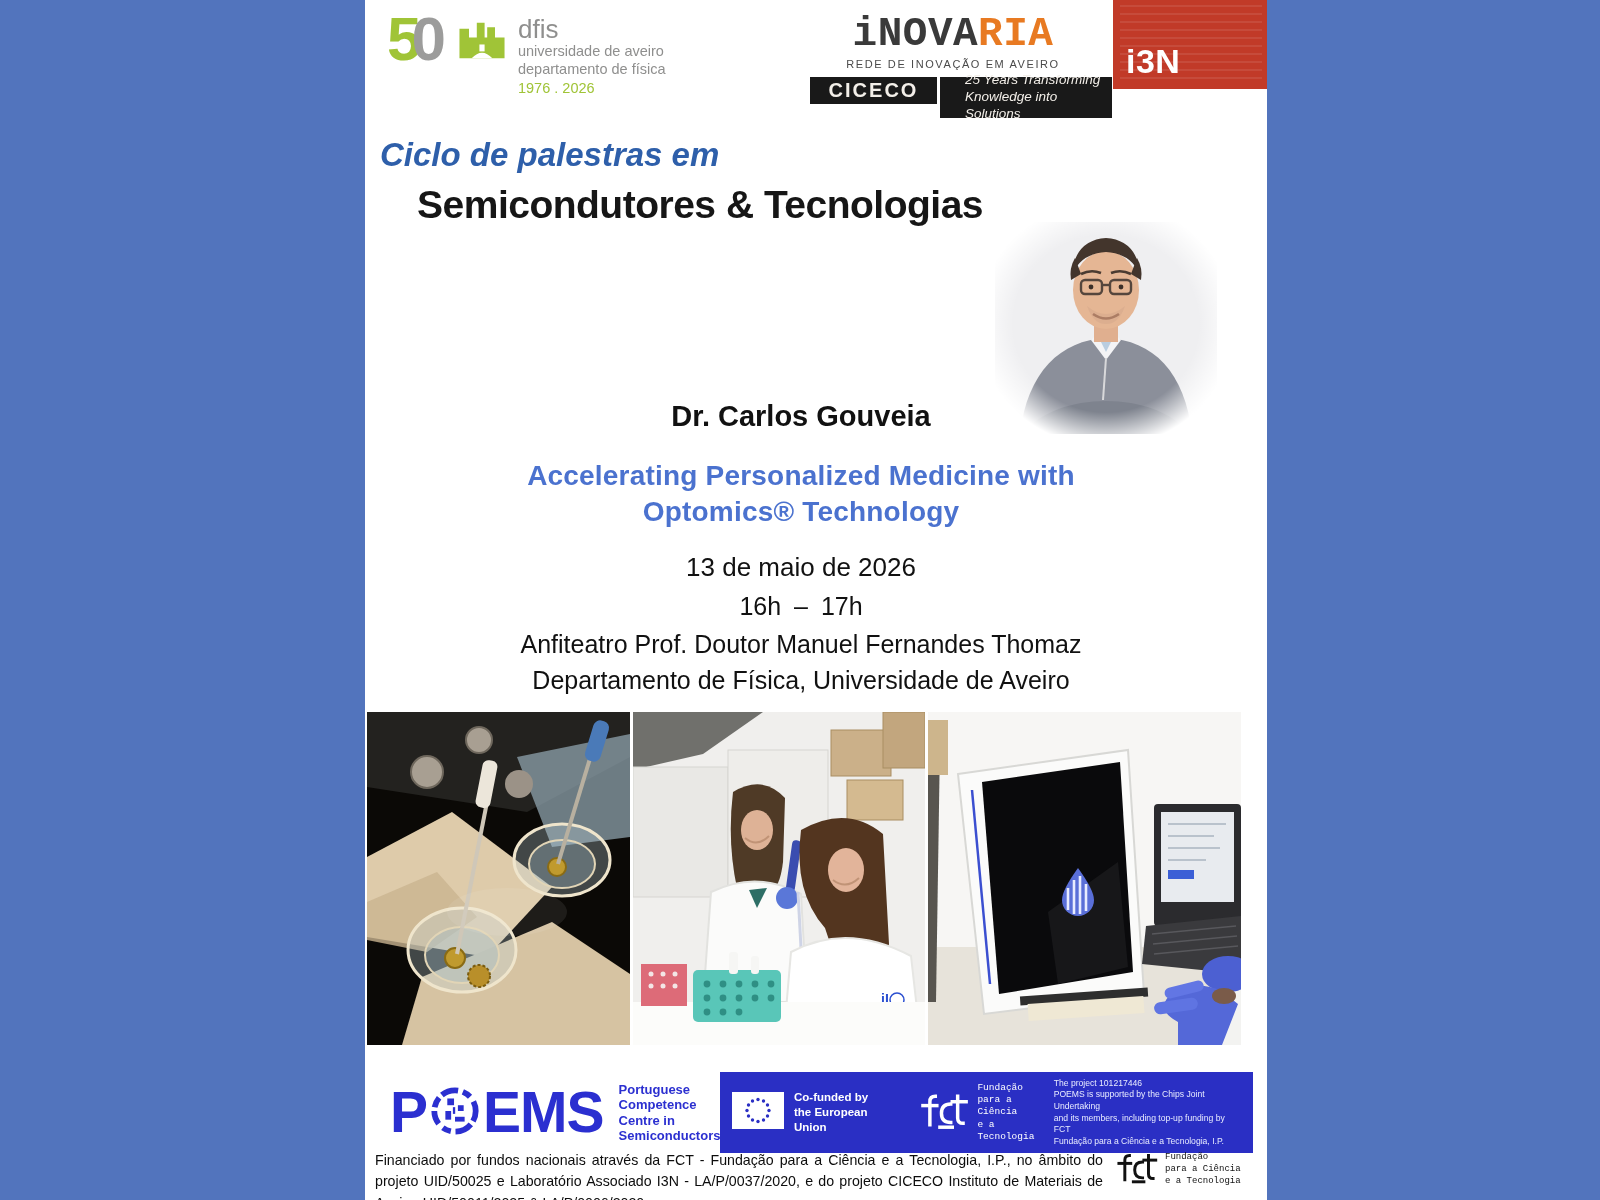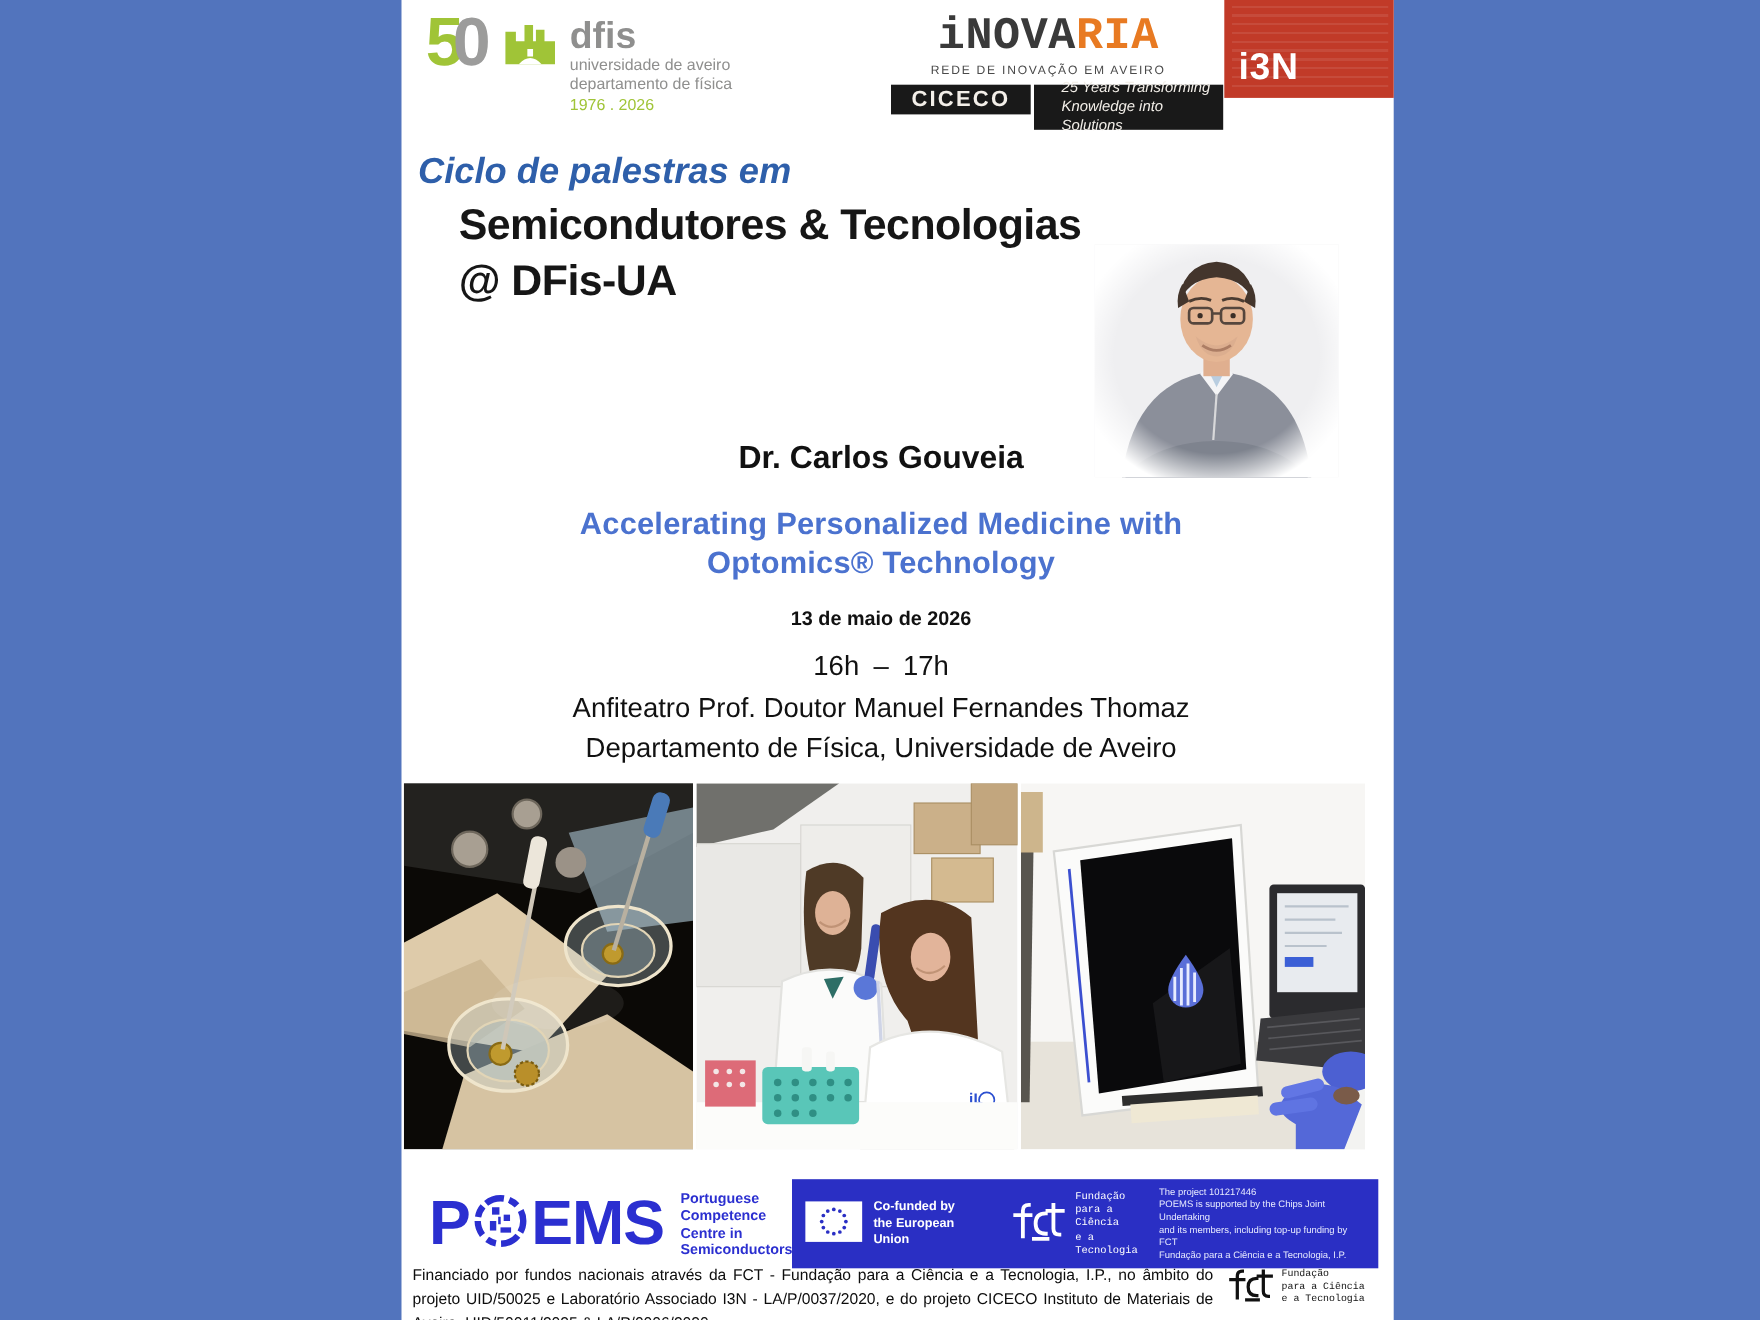"dfis" .dfis .dfis-name { font-size: 34px -> 26px; font-weight: 700 -> 400 }
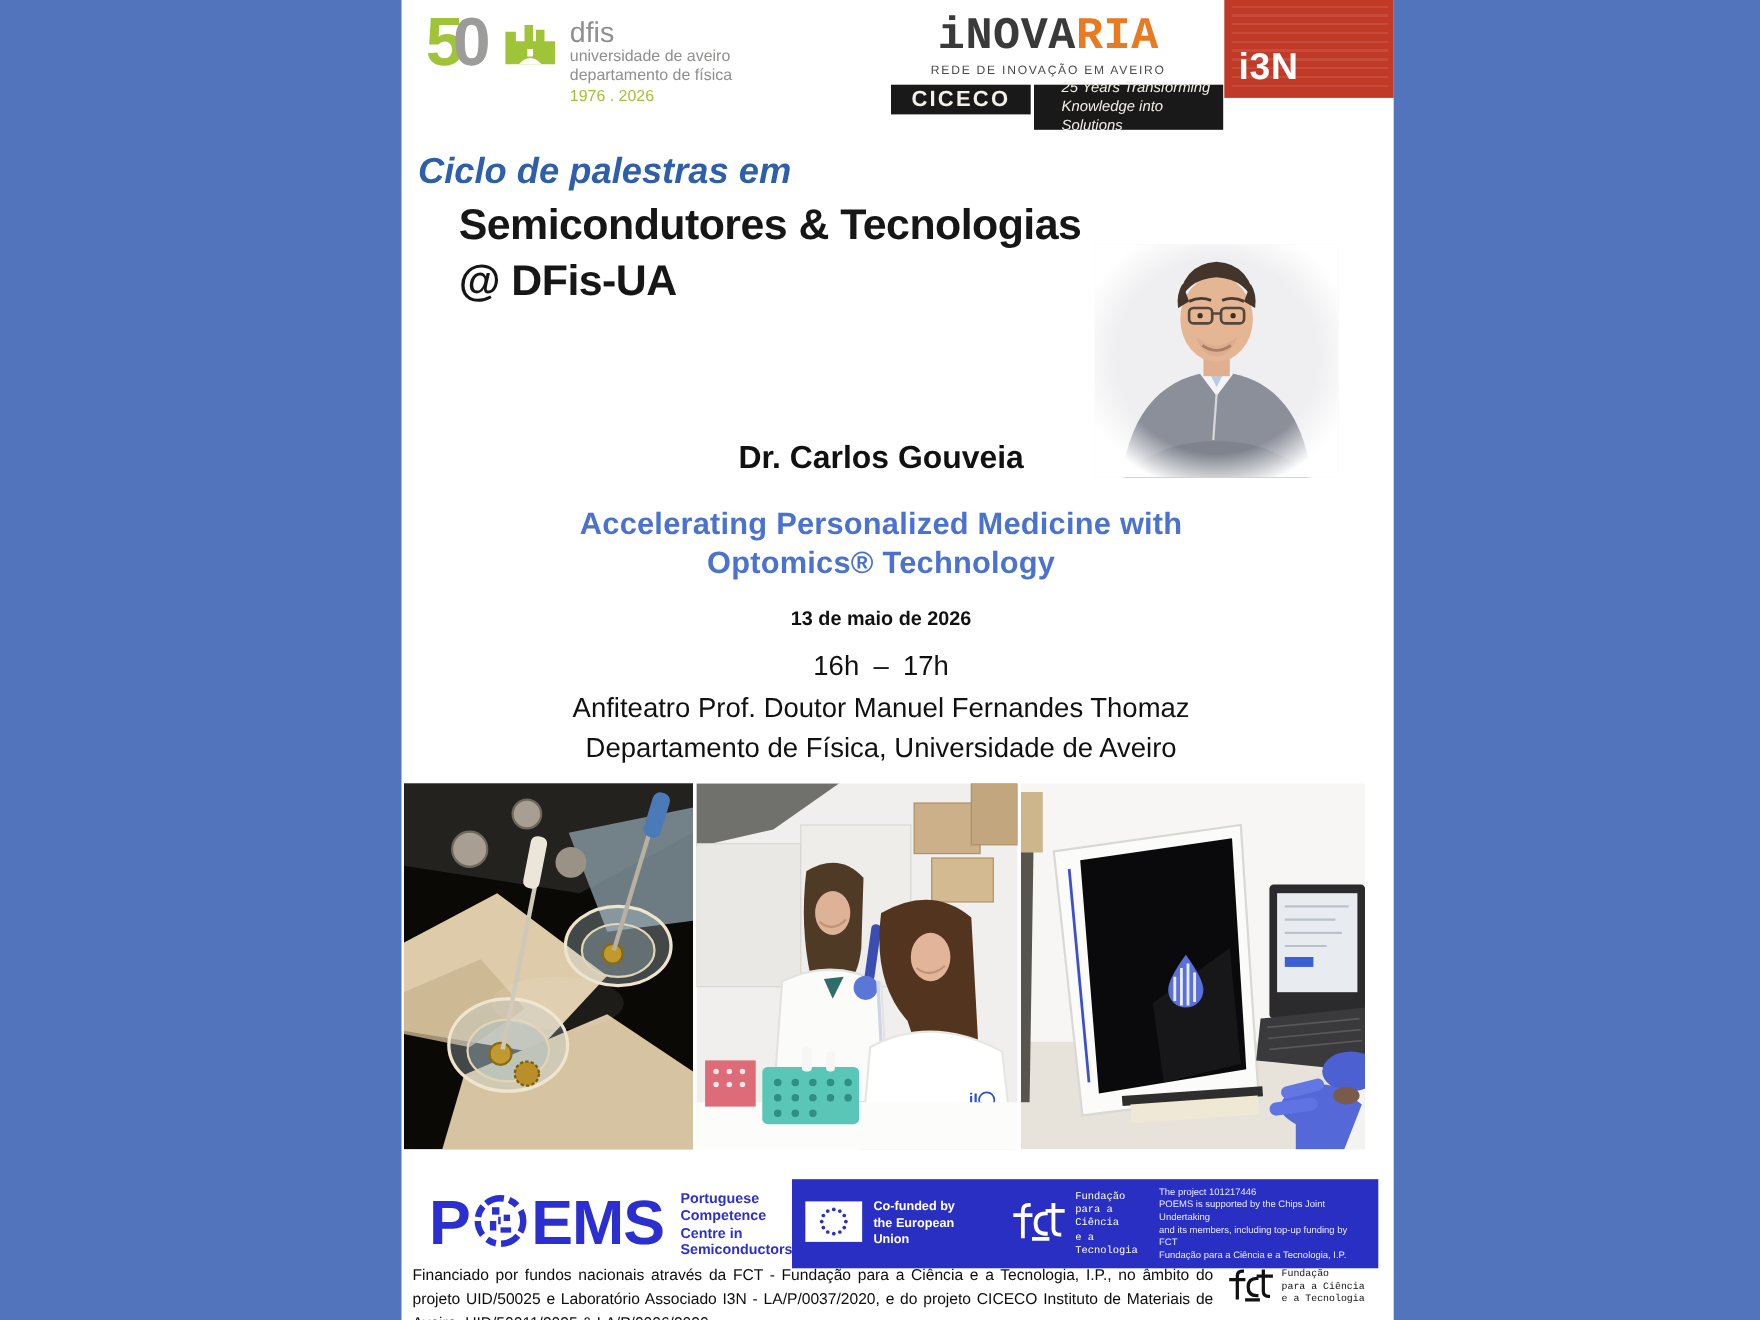"@ DFis-UA" div { html: <div>@ DFis-UA</div> -> none }
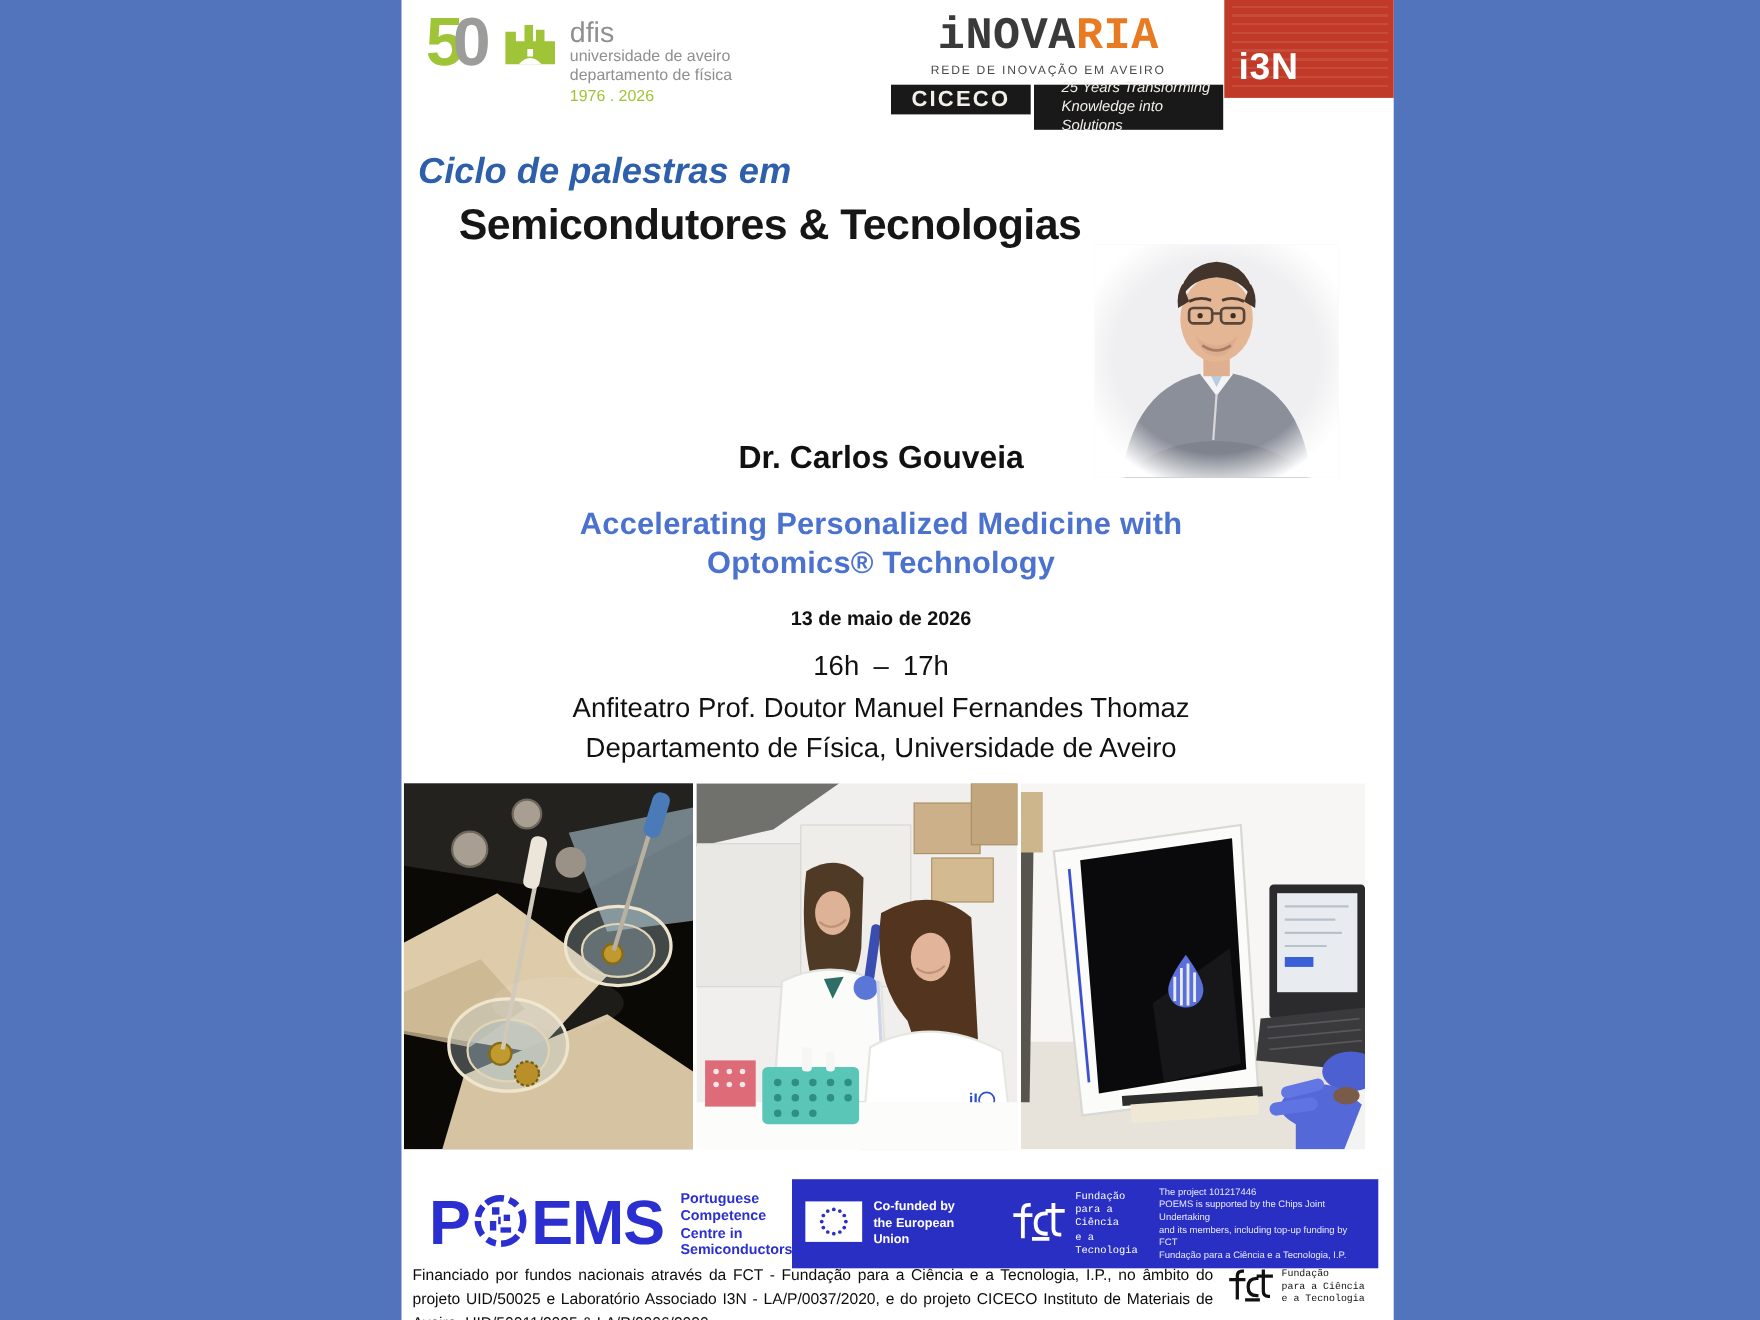"13 de maio de 2026" .date { font-size: 18px -> 26px; font-weight: 700 -> 400 }
